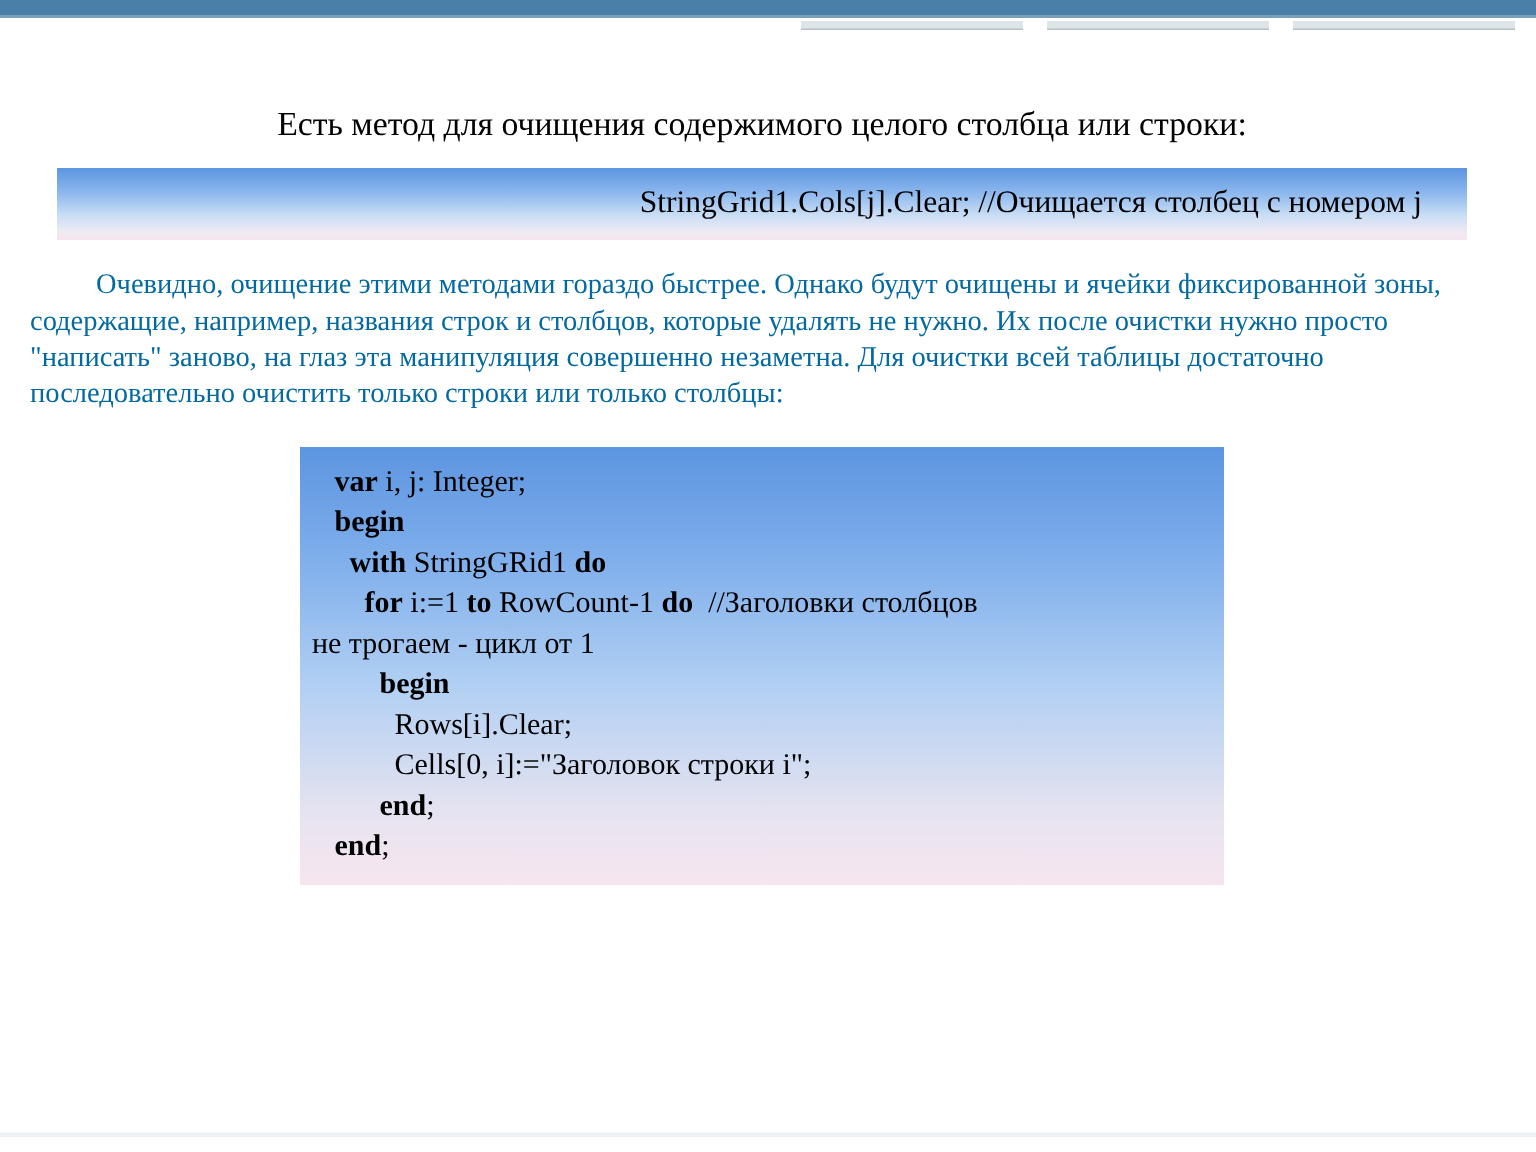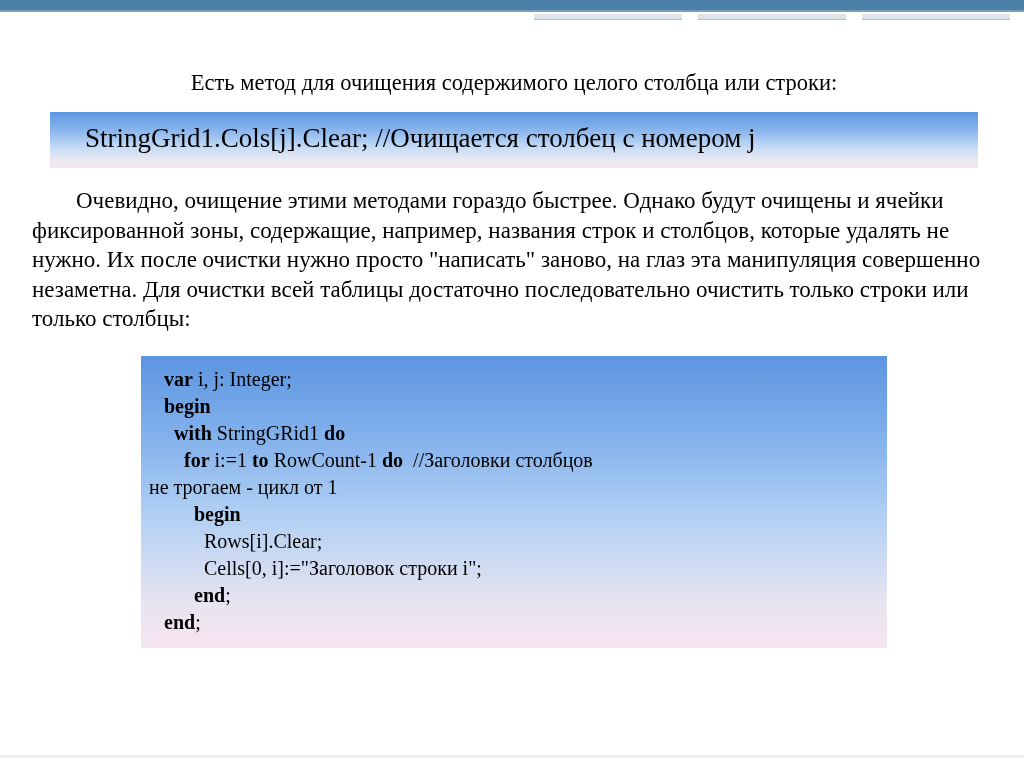"Есть метод для очищения содержимого" .content { left: 30px -> 18px }
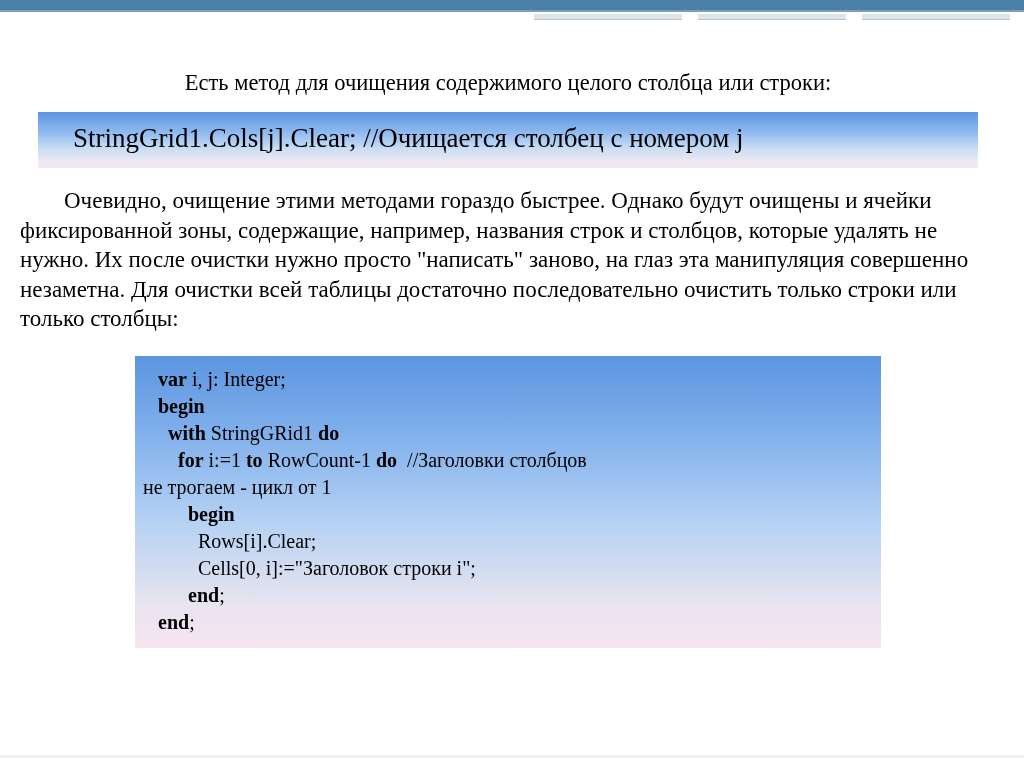"StringGrid1.Cols[j].Clear; //Очищается" .code-box-1 { font-size: 27px -> 21px; text-align: left -> right }
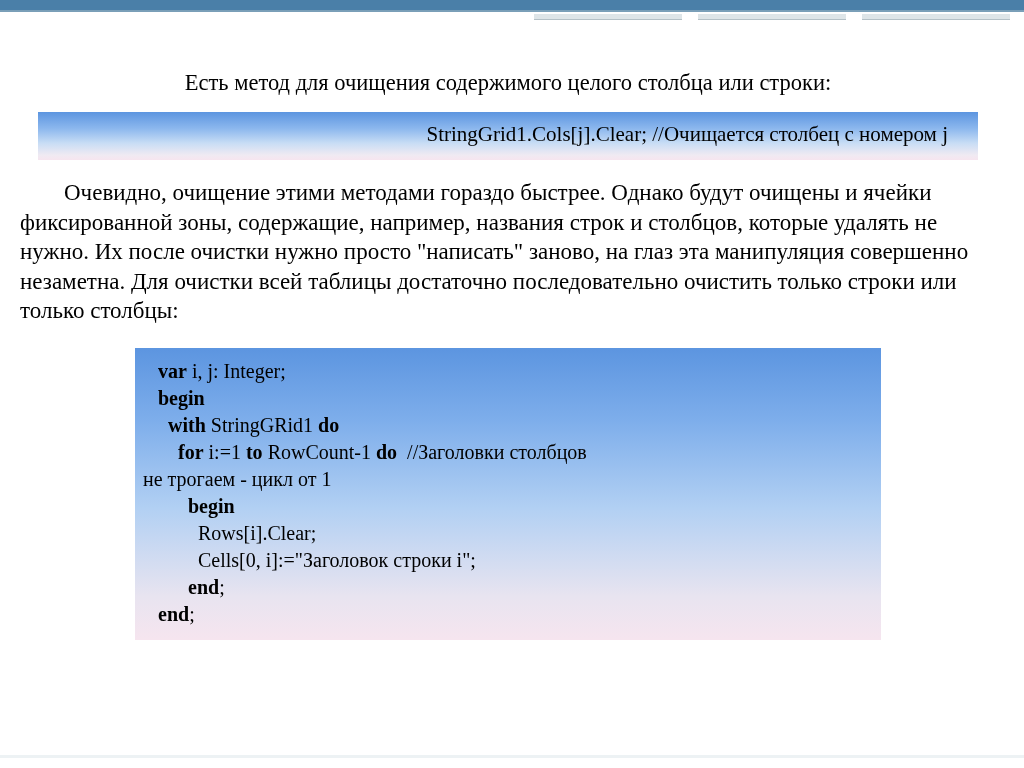"Очевидно, очищение этими методами" .para { color: #000000 -> #0369a1; font-size: 23px -> 19px }
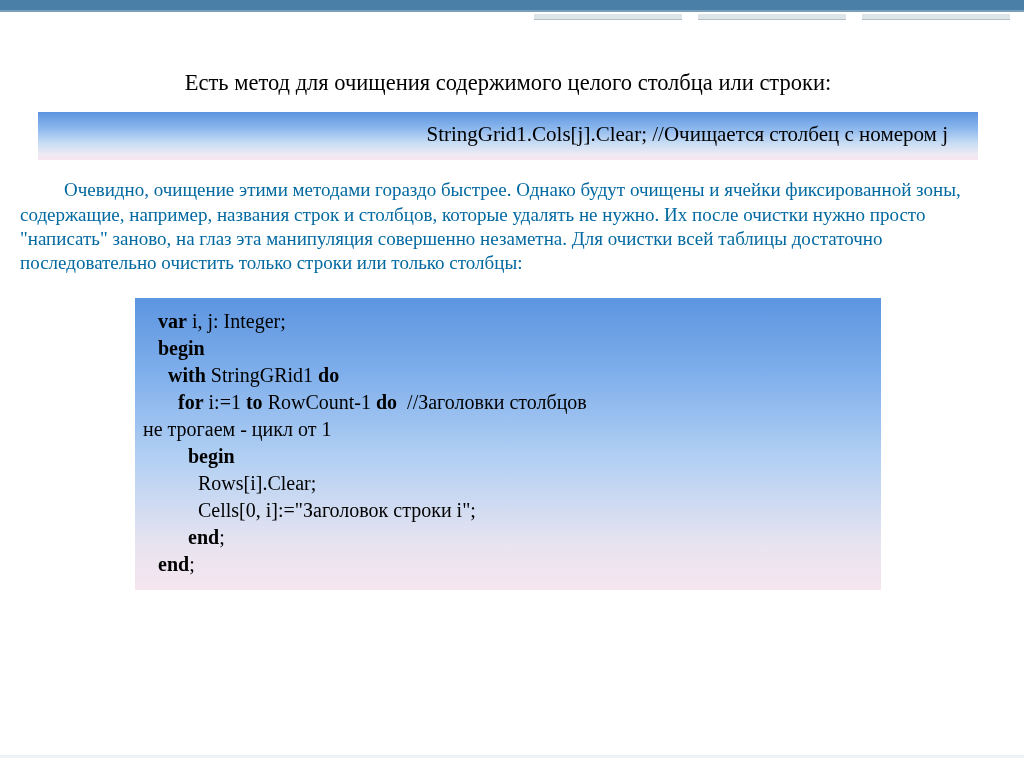"var i, j: Integer; begin" .code-box-2 { width: 746px -> 616px }
